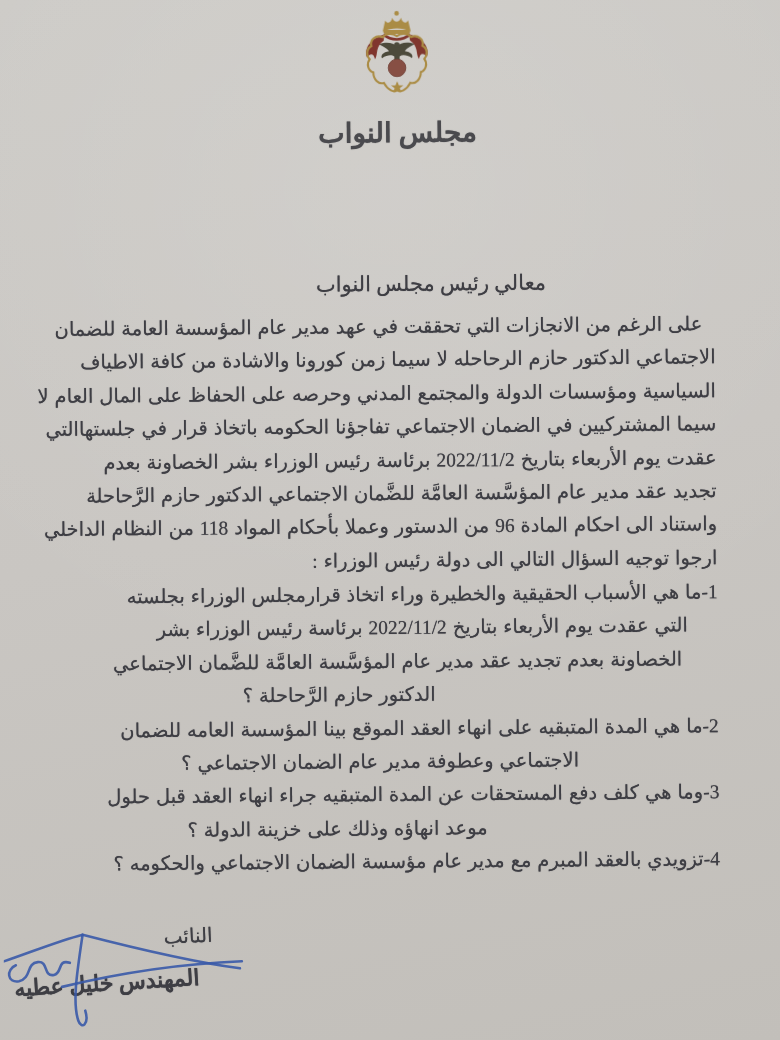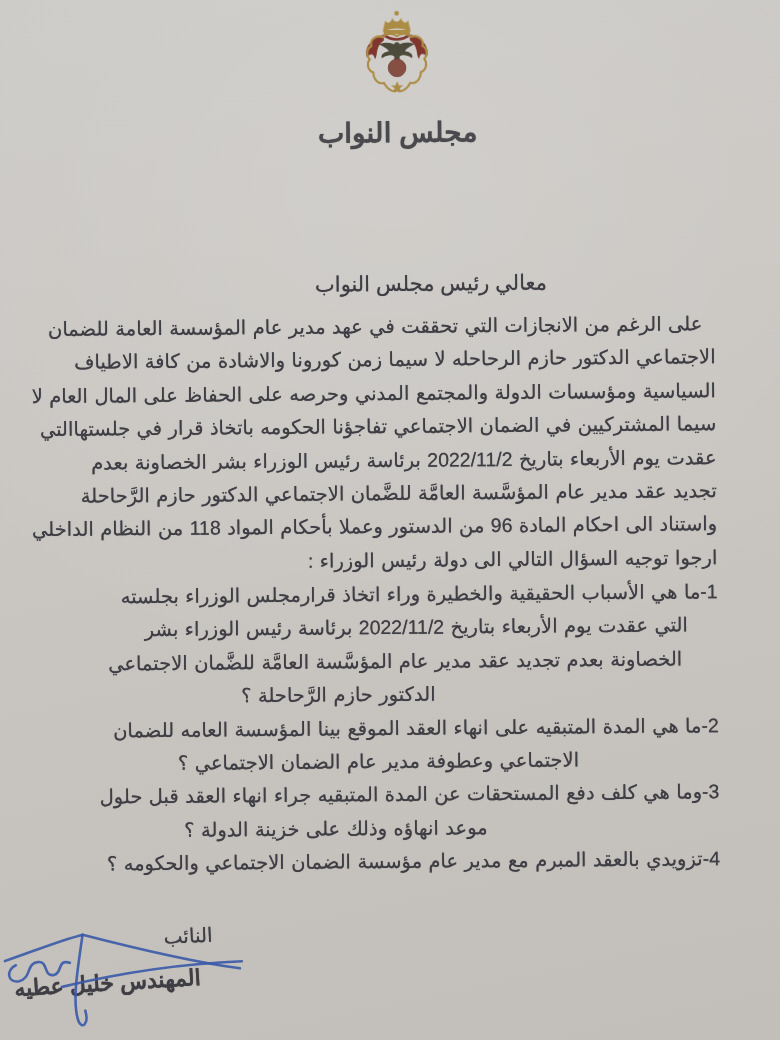"مجلس النواب" .paper { font-family: Liberation Sans, sans-serif -> Liberation Serif, serif }
